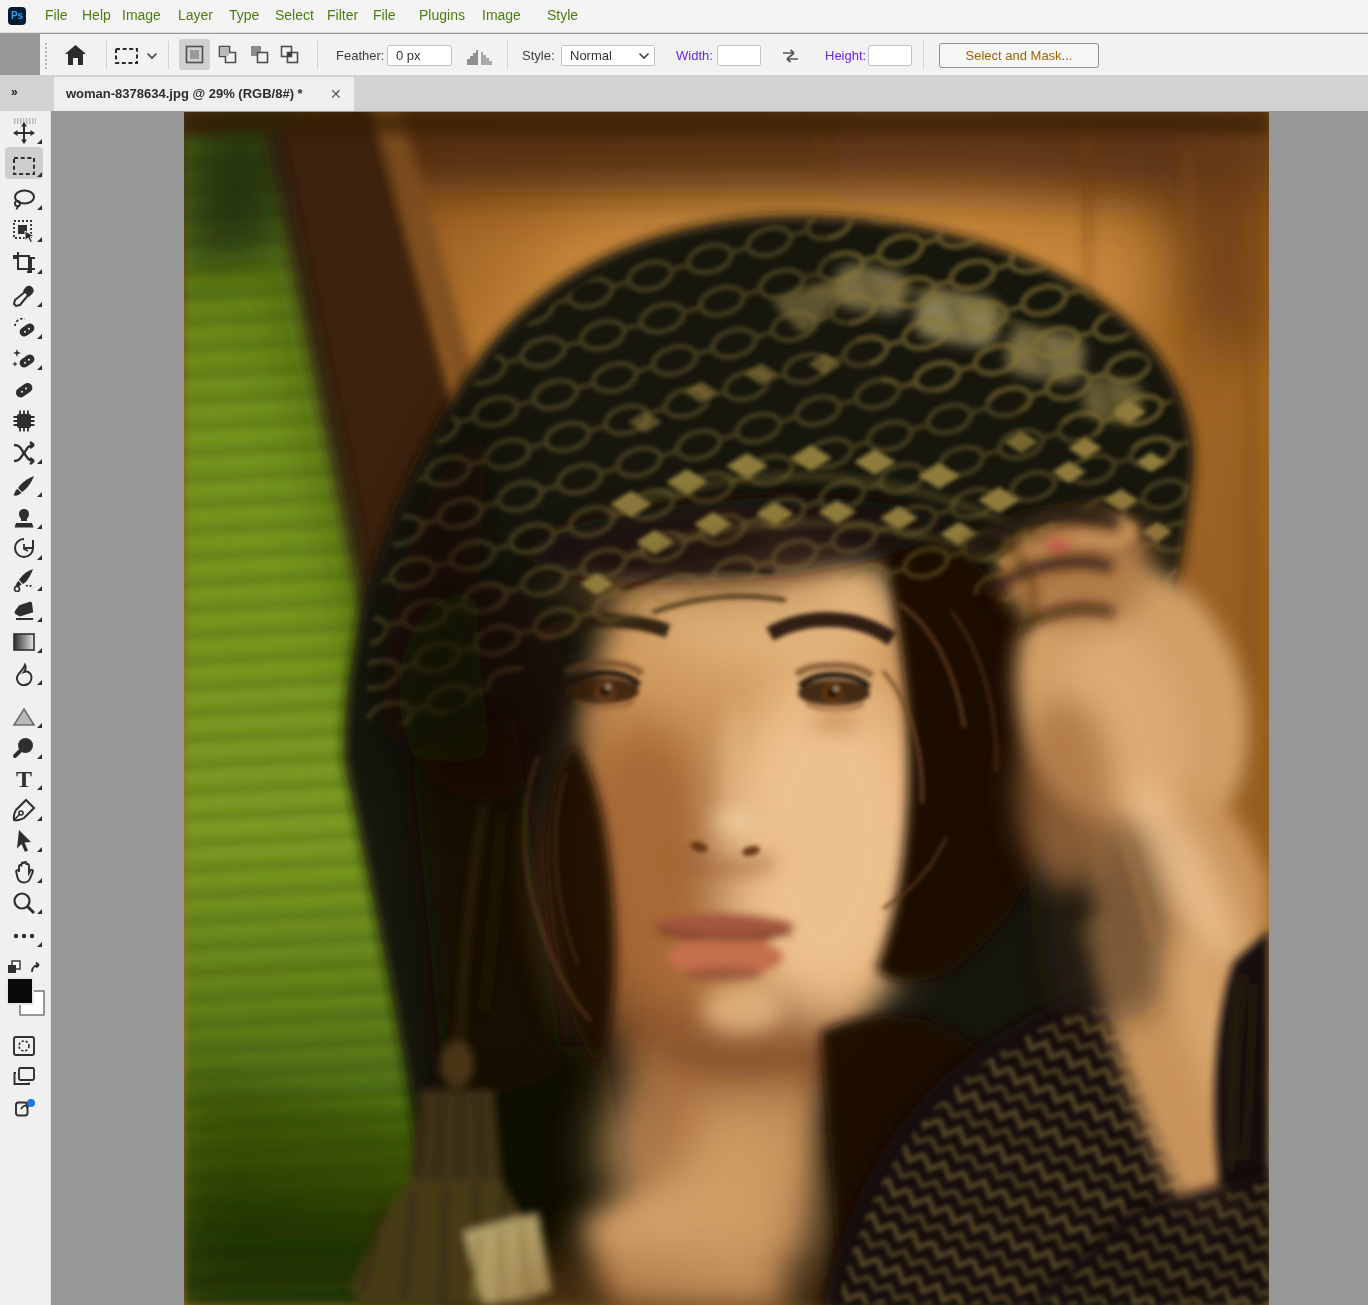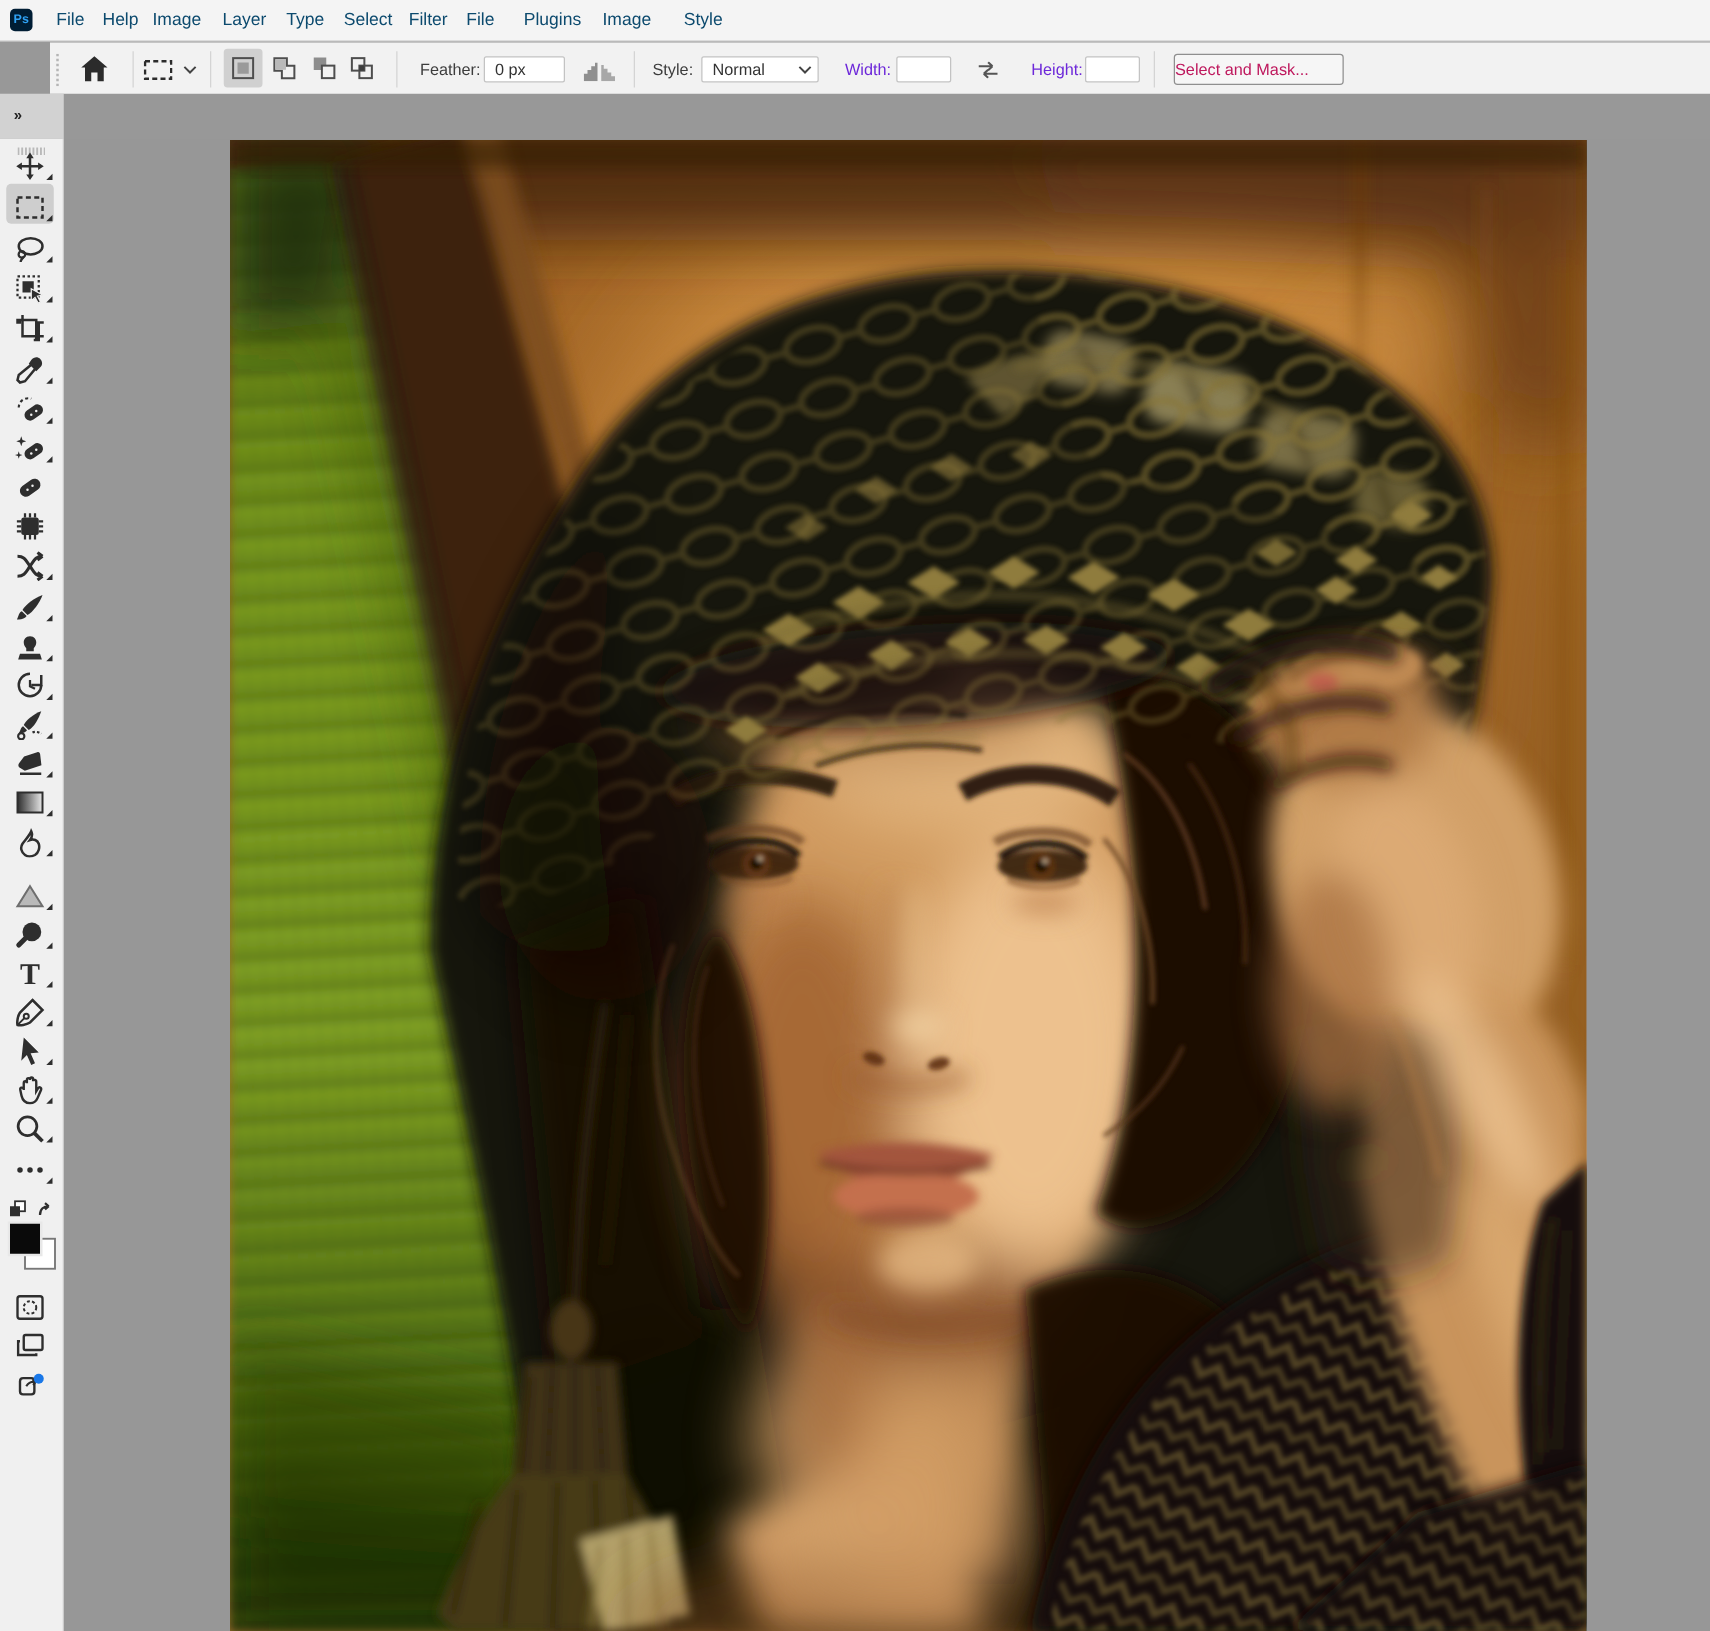"File" .mi { color: #0c4a6e -> #4d7c0f }
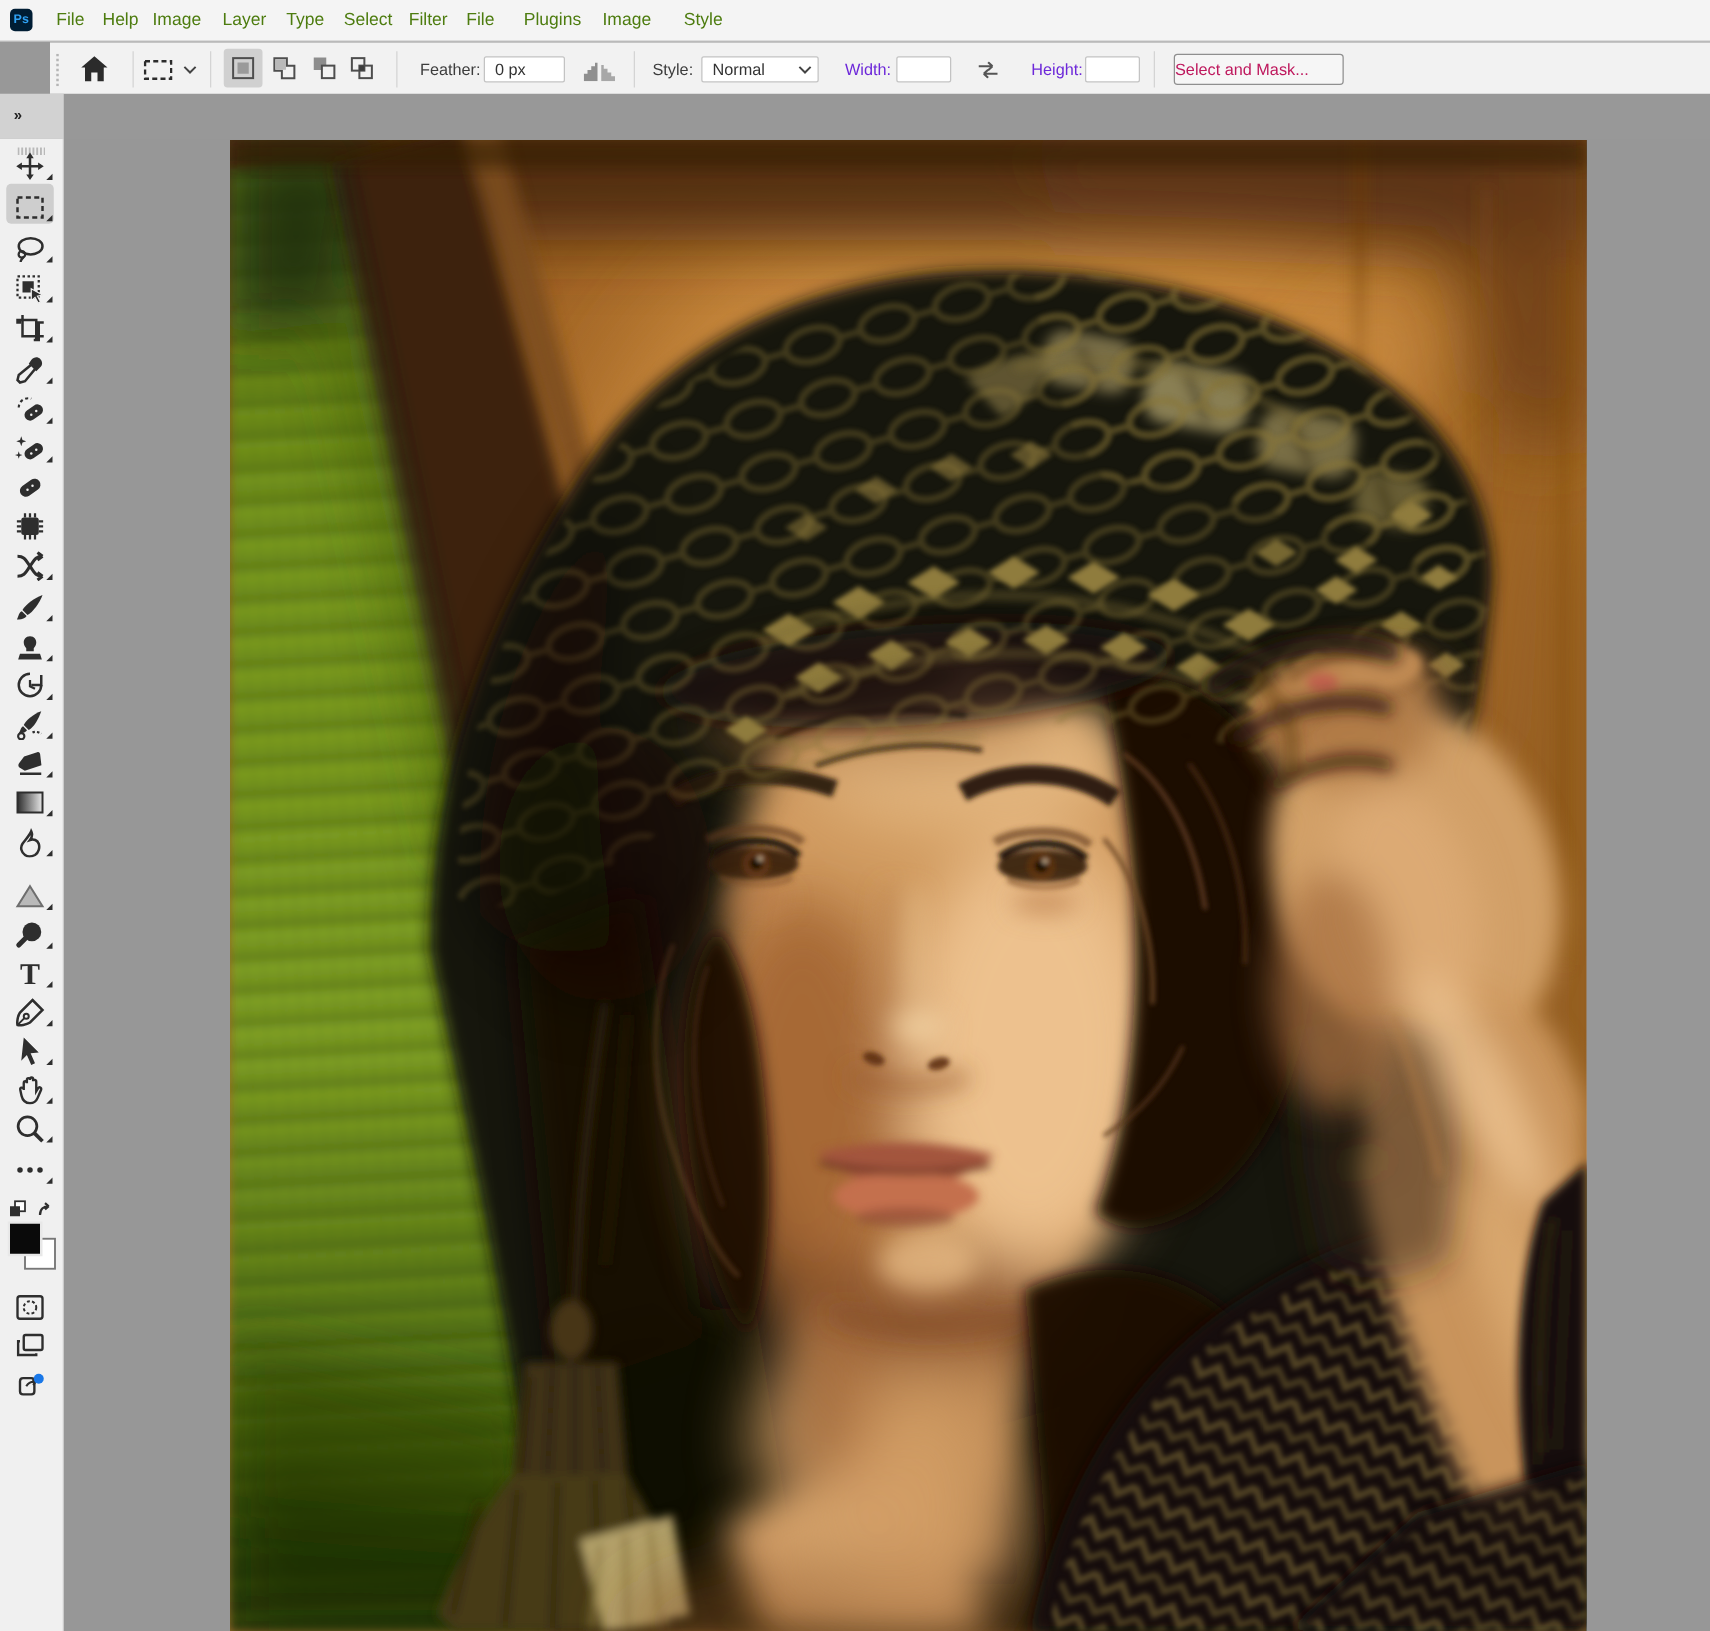"Select and Mask..." #sam { color: #be185d -> #a16207; text-align: left -> center; width: 136px -> 160px }
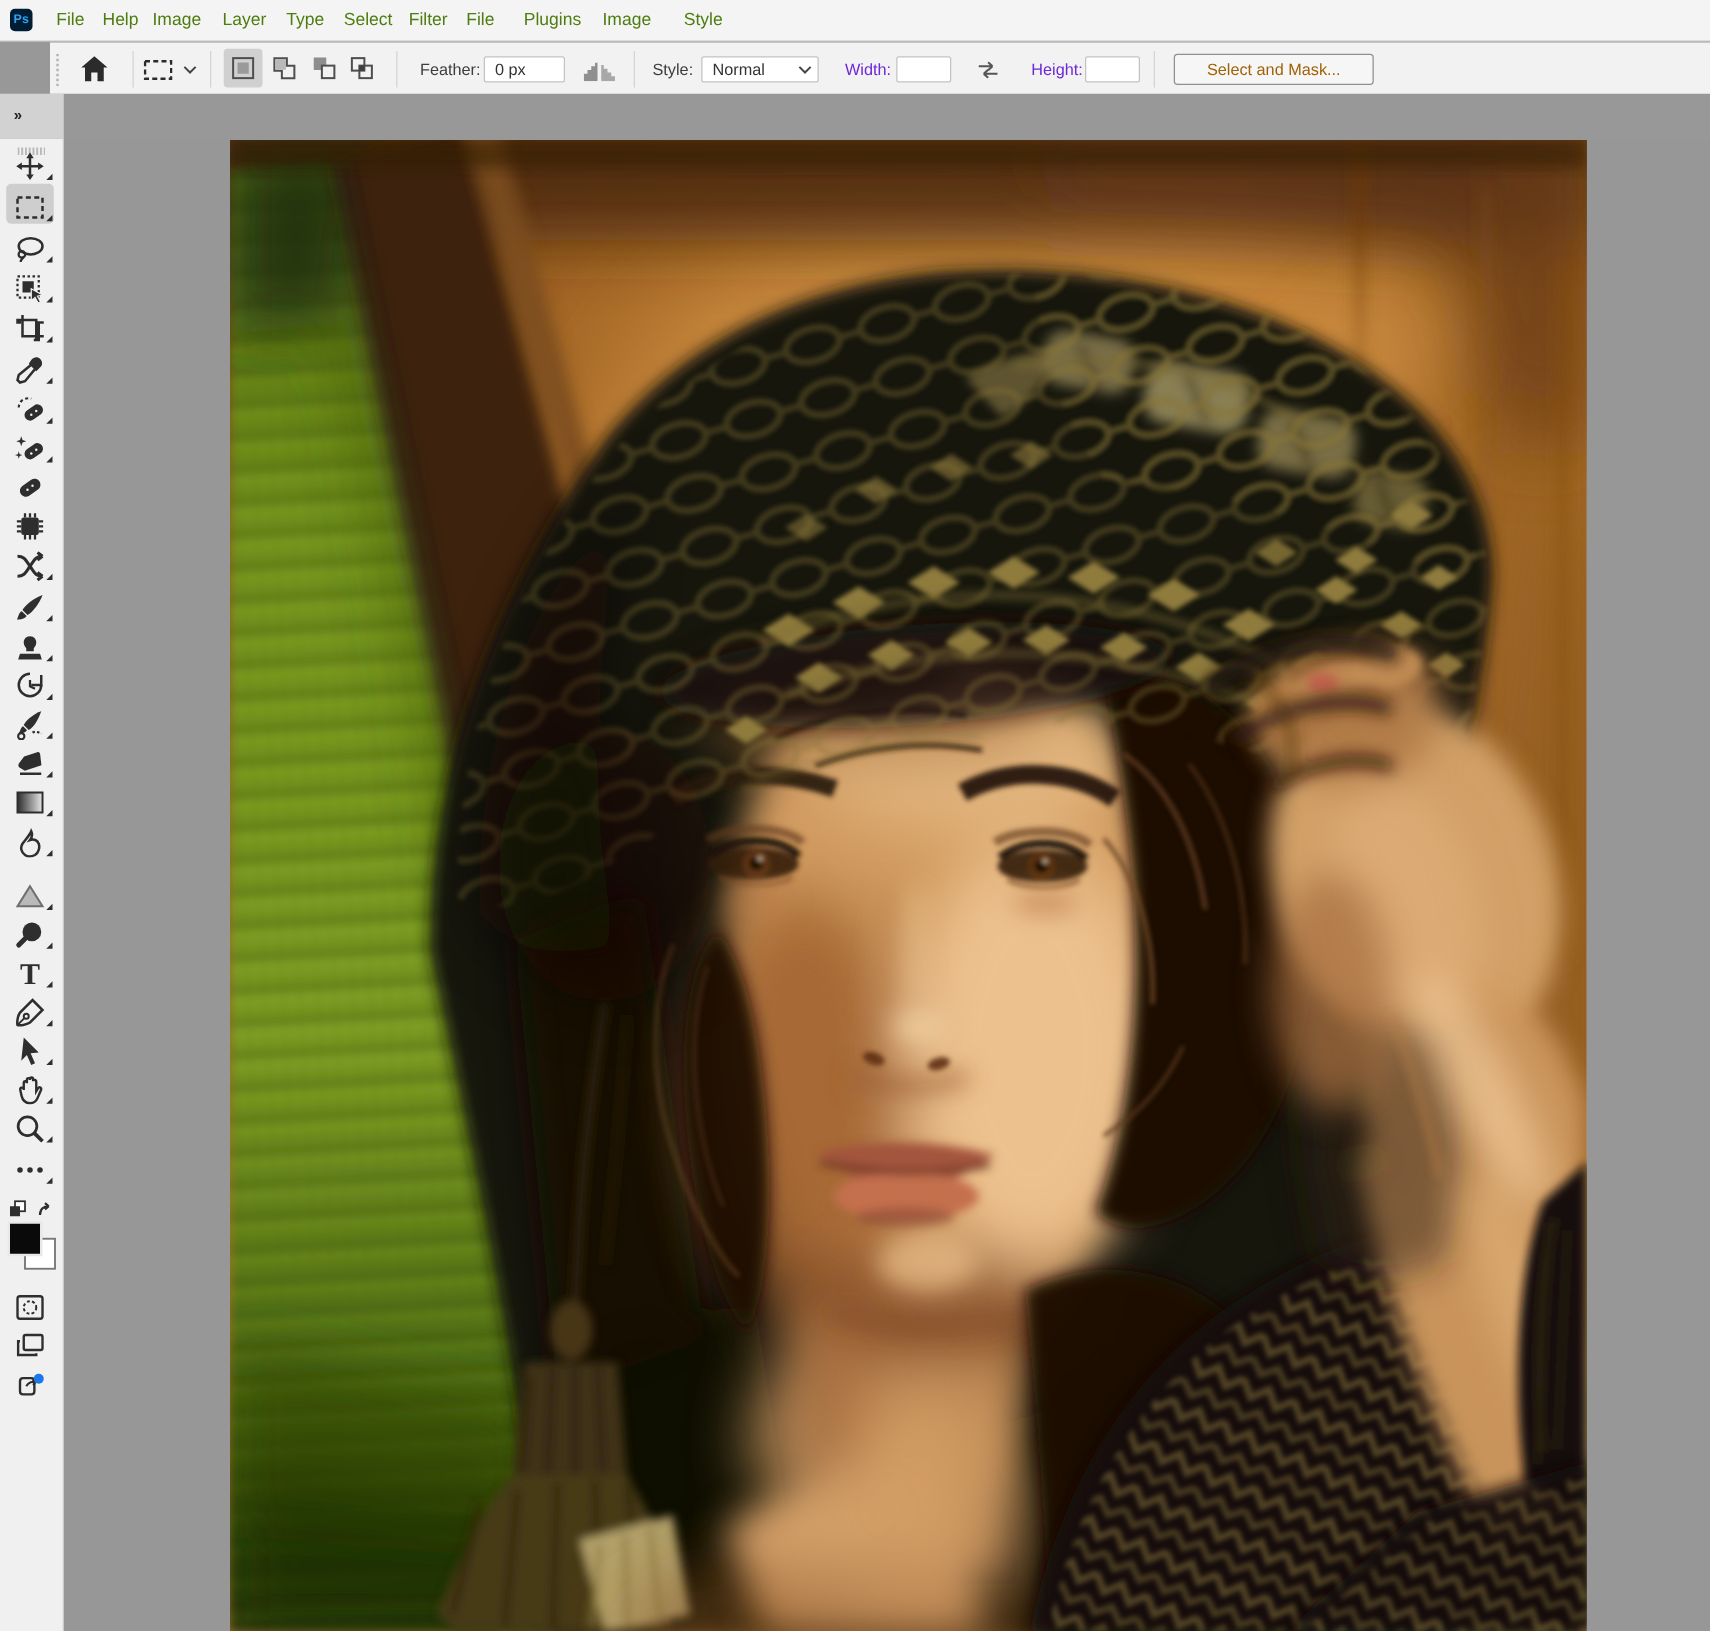"woman-8378634.jpg @ 29% (RGB/8#) *" div { html: none -> <div> <div> <div>woman-8378634.jpg @ 29% (RGB/8#) *</div> <div>✕</div> </div> </div> }
